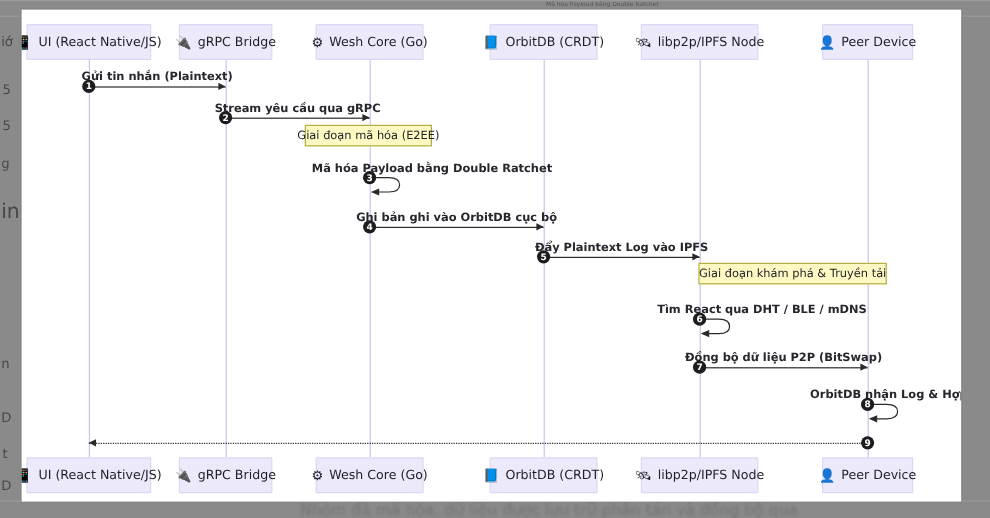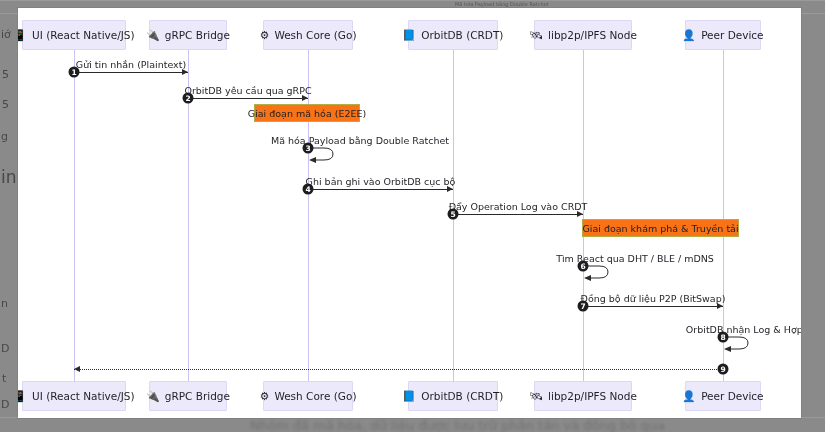"Gửi tin nhắn (Plaintext)" .msg-label { font-weight: none -> bold }
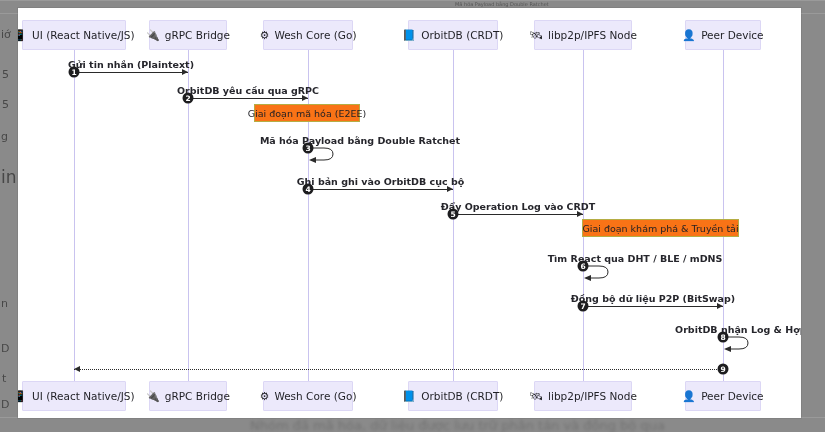"OrbitDB yêu cầu qua gRPC" div.msg-label { text: OrbitDB -> Stream }
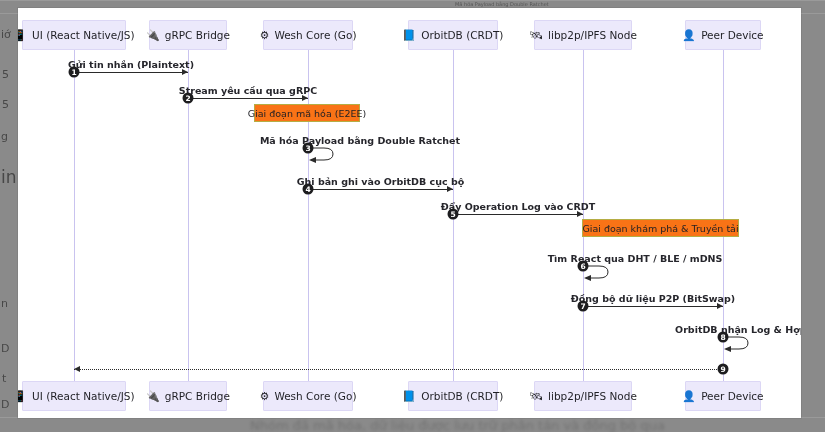"Giai đoạn mã hóa (E2EE)" .note { background: #f97316 -> #fef9c3 }
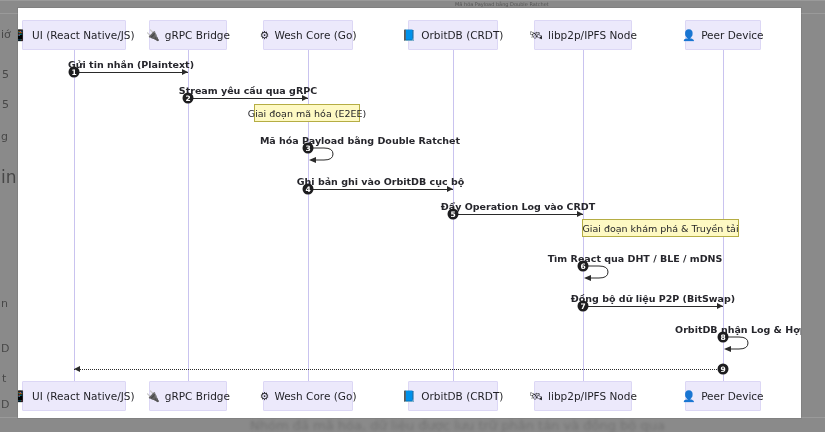"Đẩy Operation Log vào CRDT" div.msg-label { text: Operation Log vào CRDT -> Plaintext Log vào IPFS }
